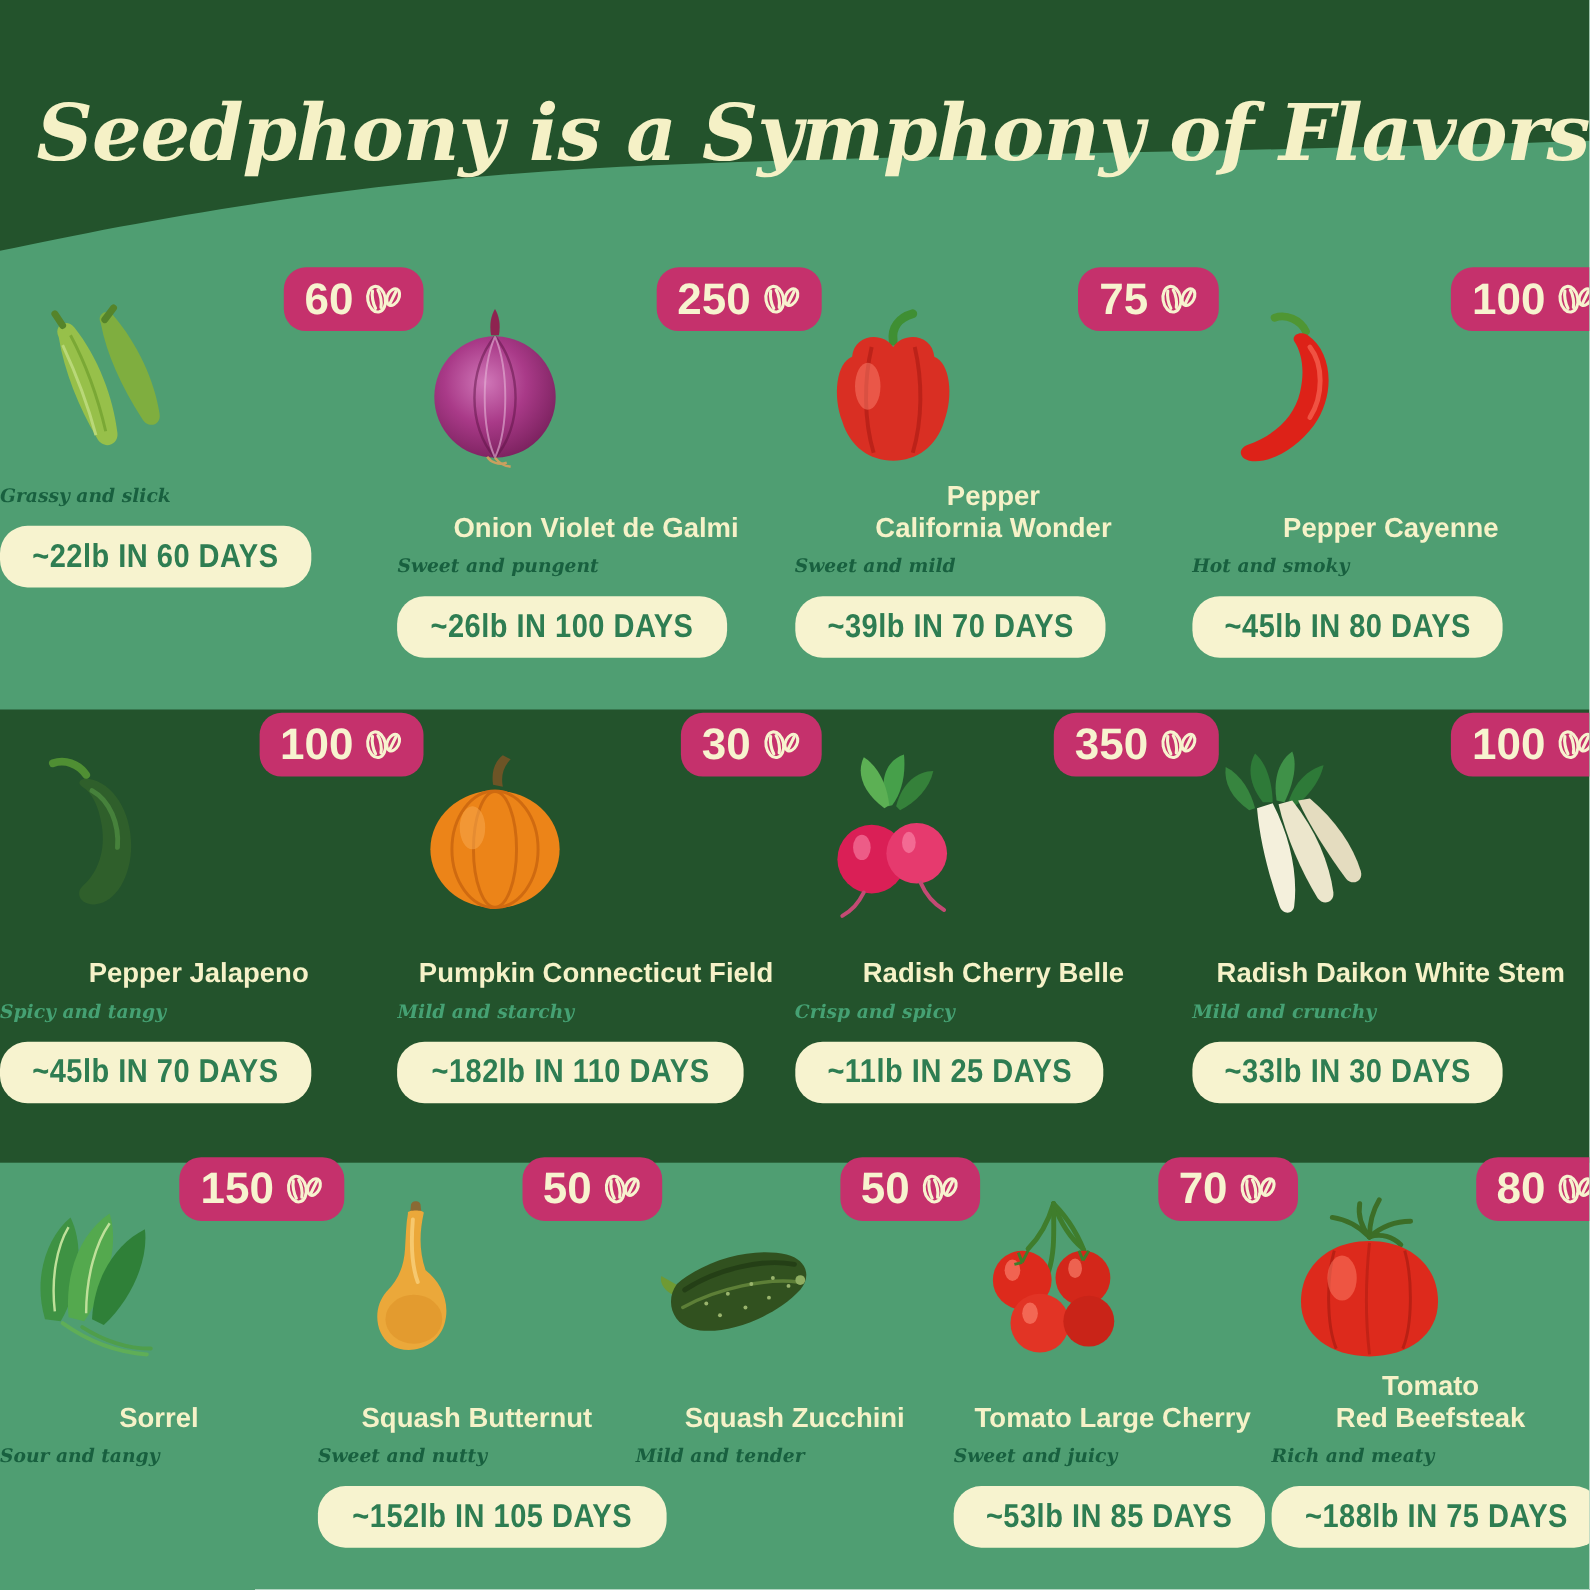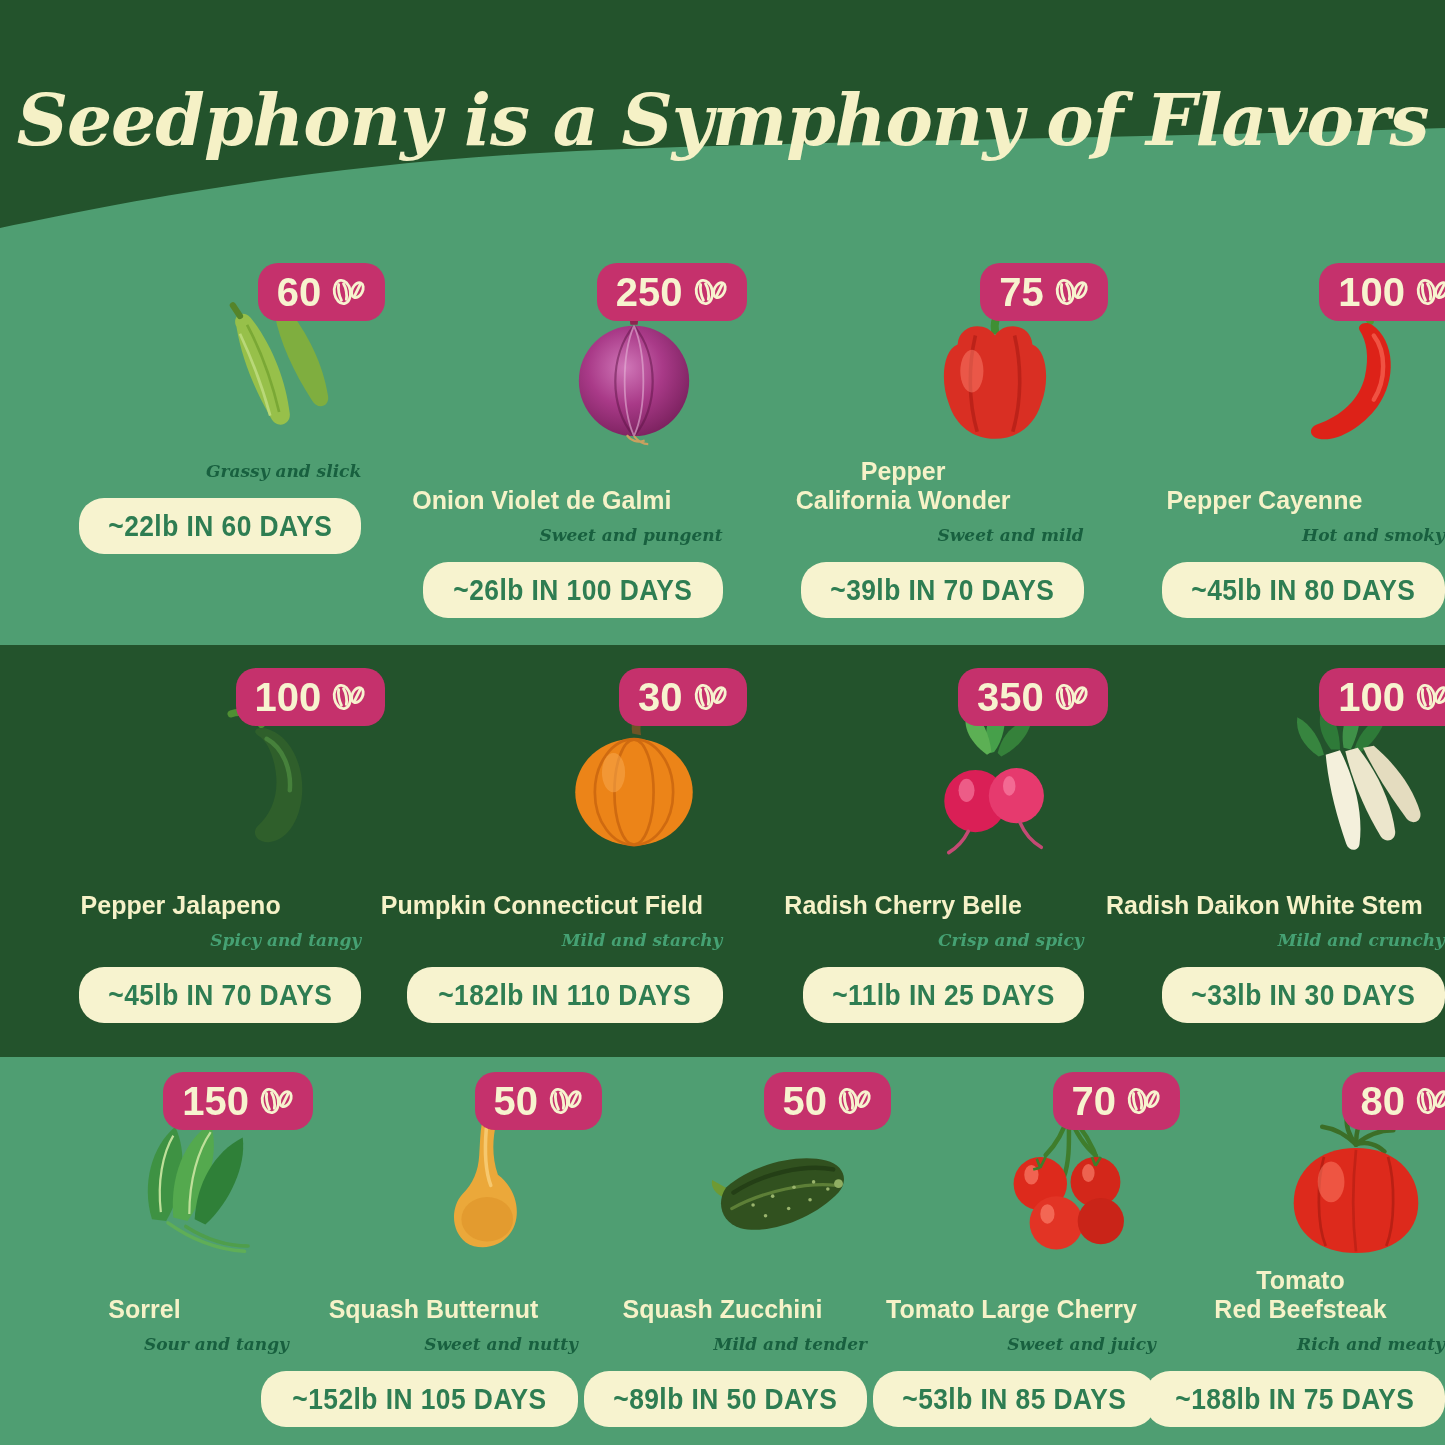"Seedphony is a Symphony of" .page-title { text-align: center -> right }
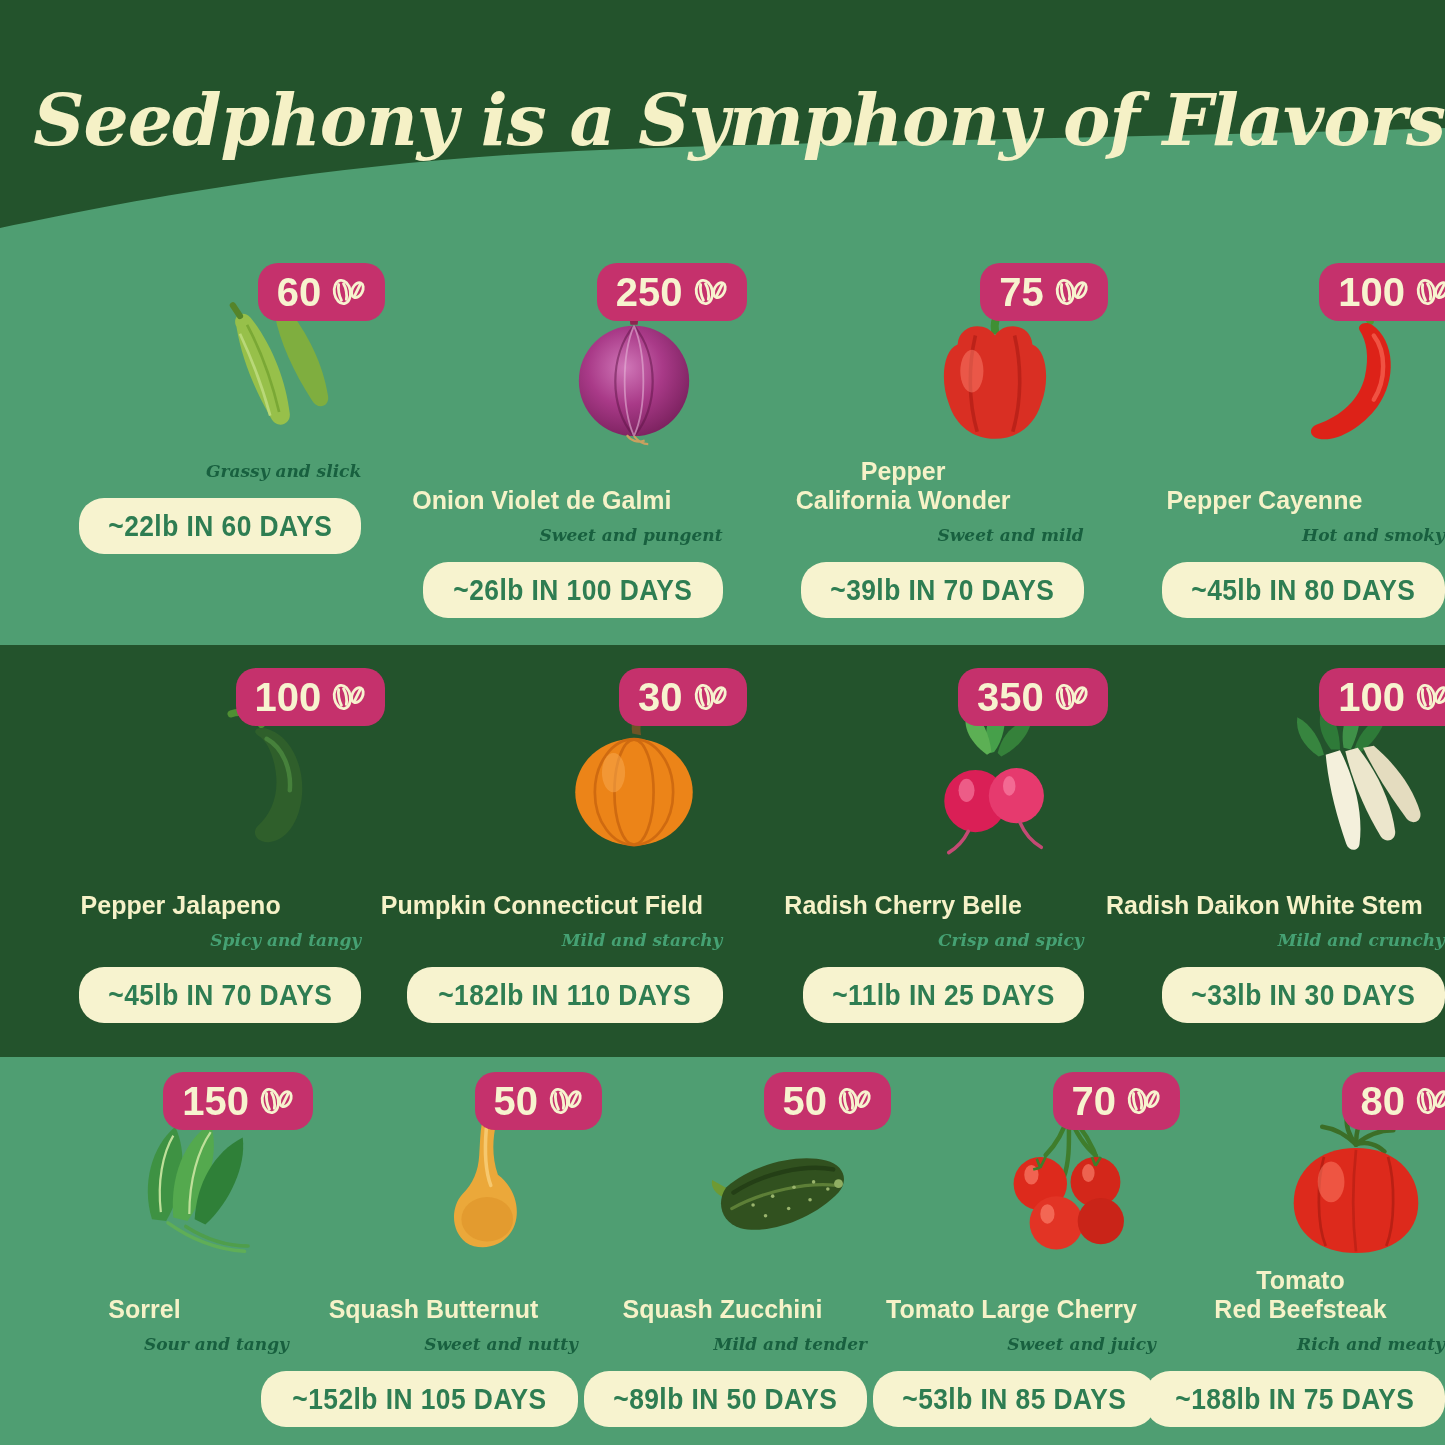"60" .item { align-items: flex-end -> flex-start; margin-top: 20px -> none }
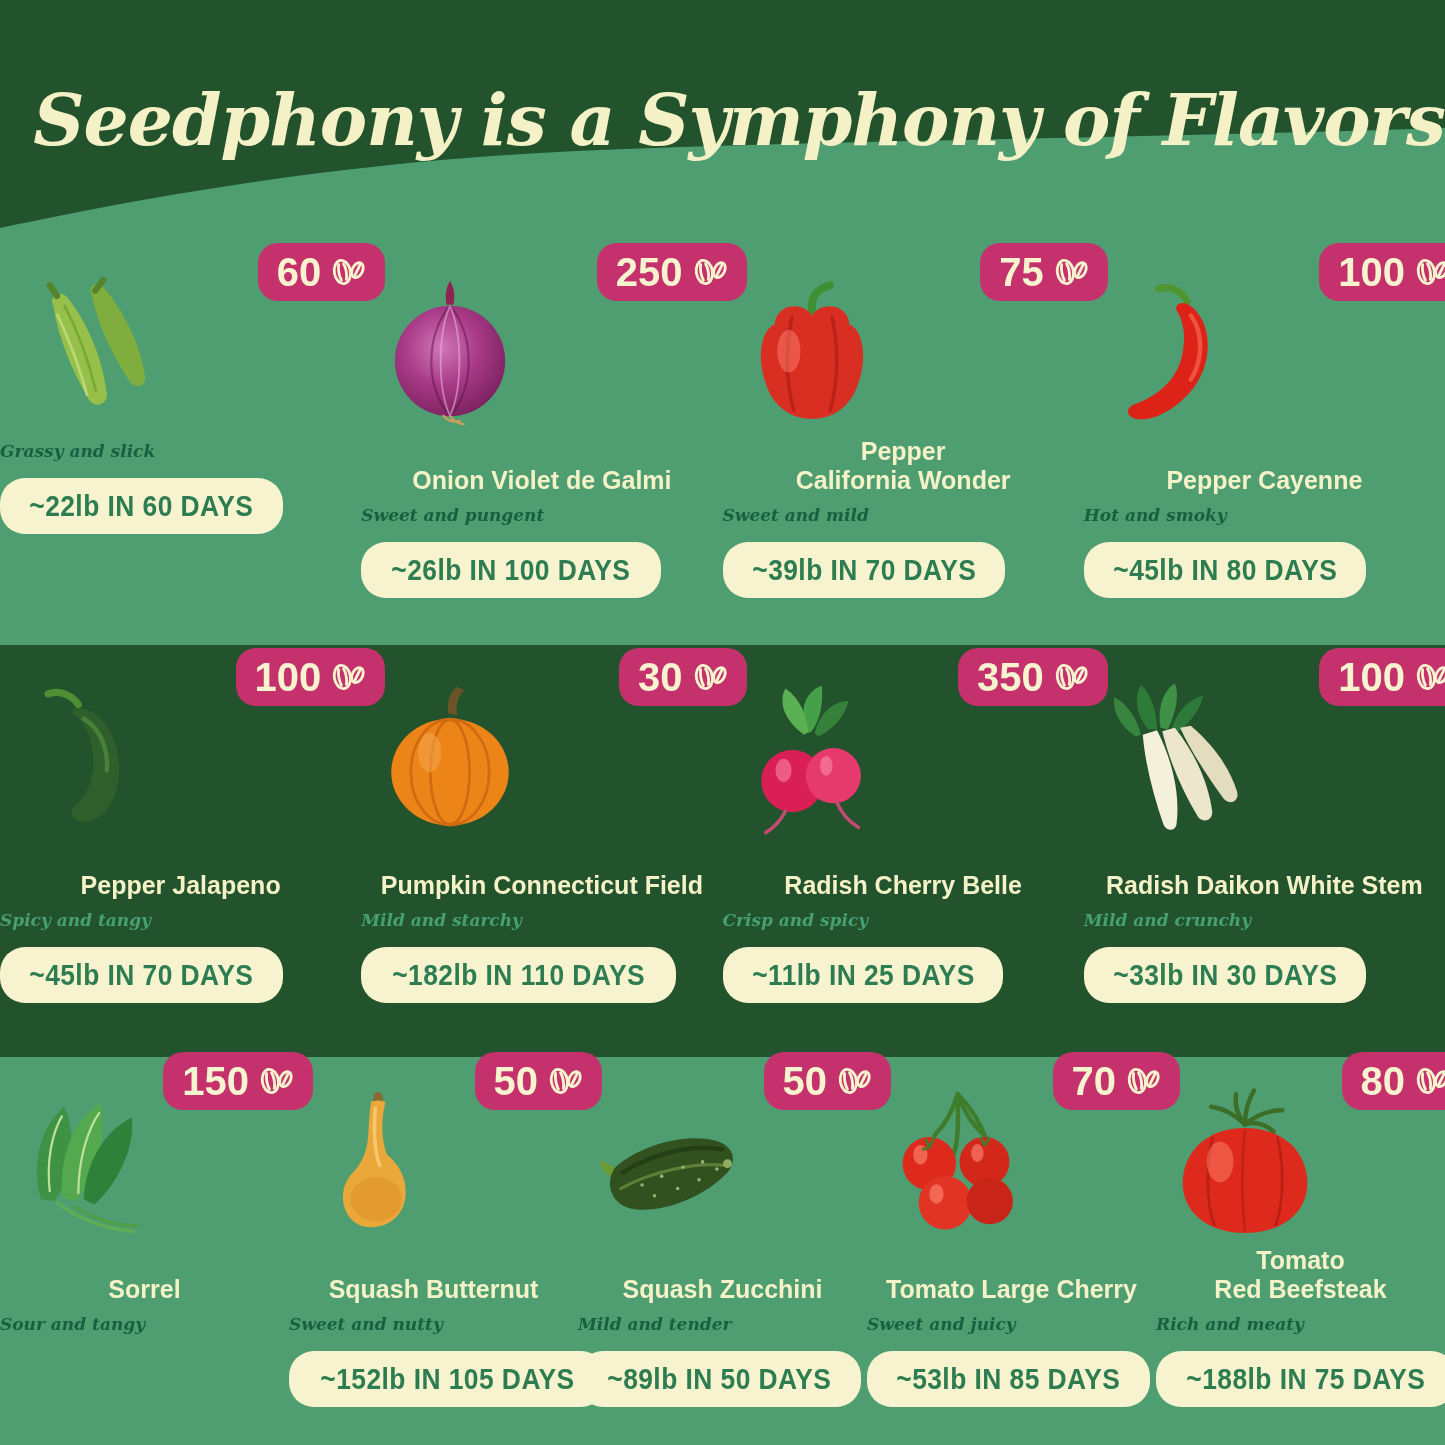"~89lb IN 50 DAYS" div.yield-badge { html: <div> <span>~89lb IN 50 DAYS</span> </div> -> none }
